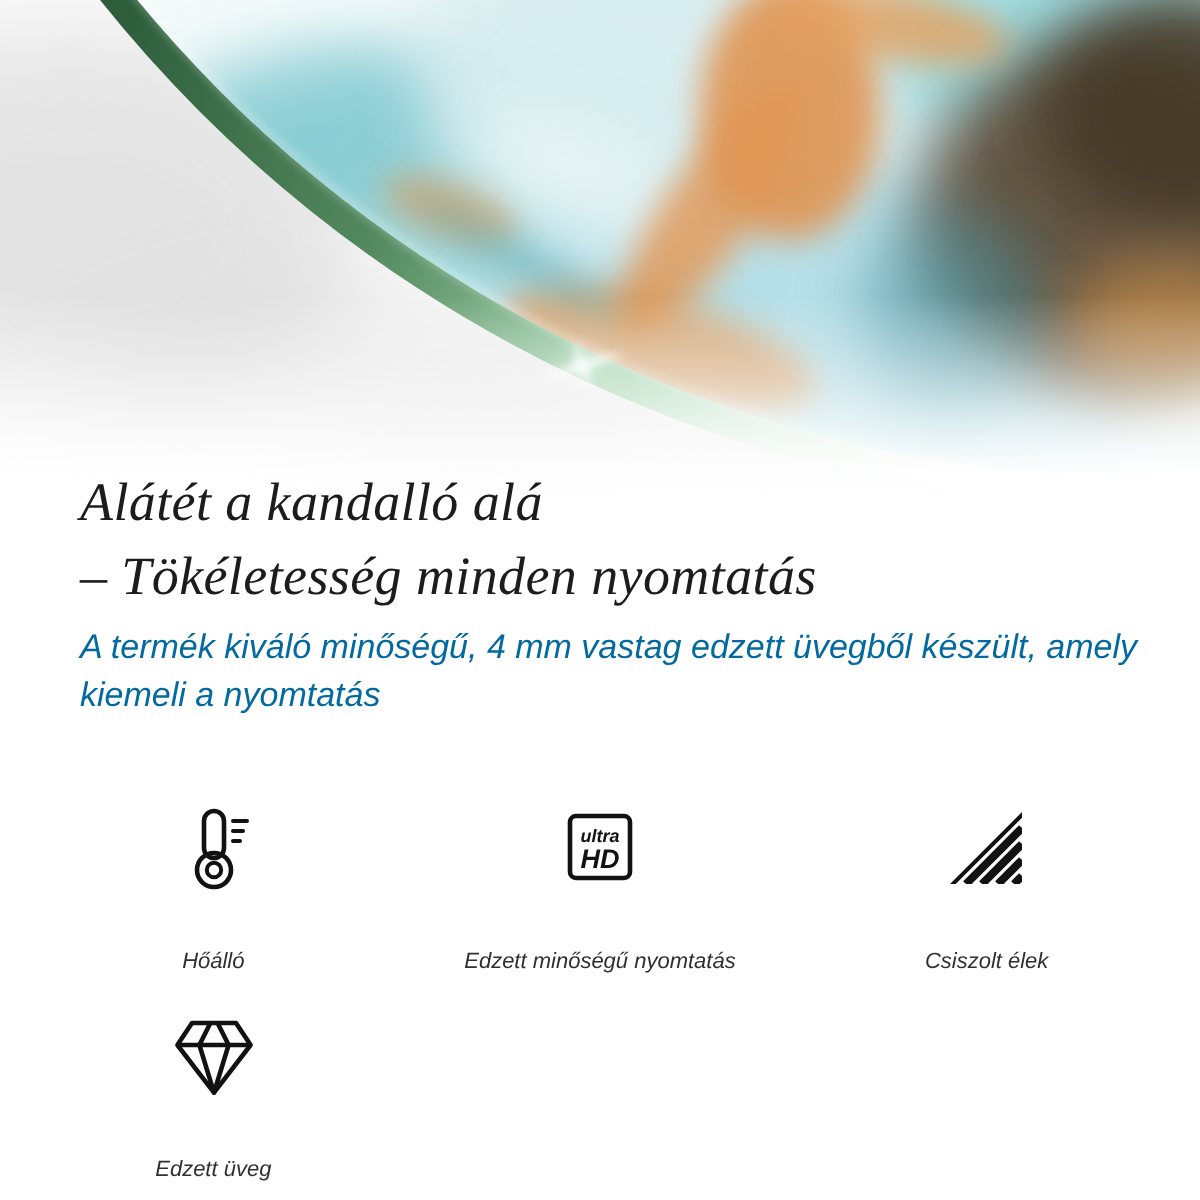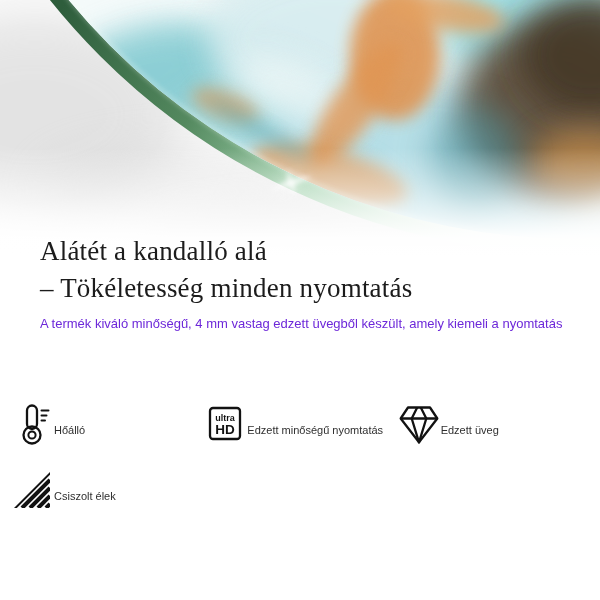"Alátét a kandalló alá" .page { font-style: none -> italic }
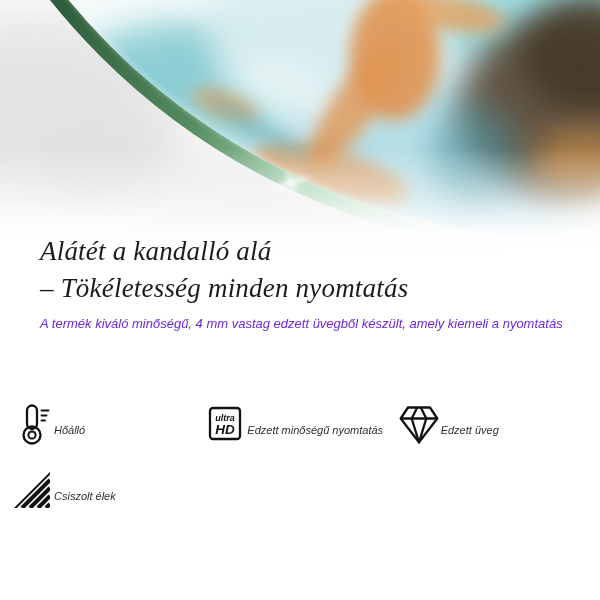"A termék kiváló minőségű, 4" .desc { color: #6d28d9 -> #0369a1; font-size: 13px -> 17px }
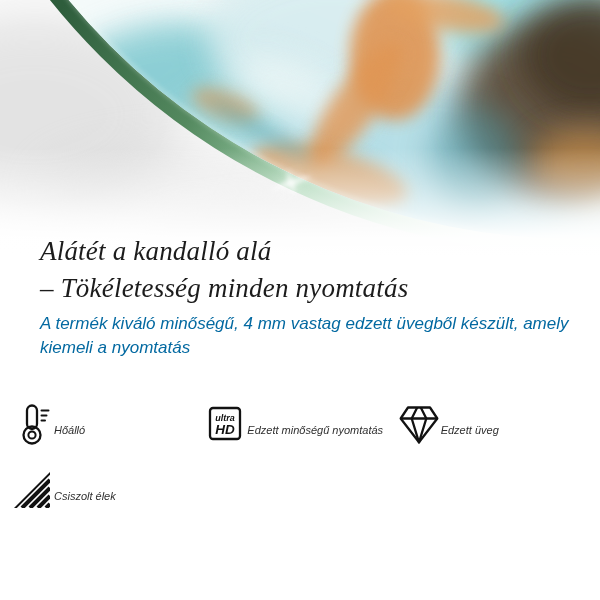"ultra" .feature { flex-direction: row -> column }
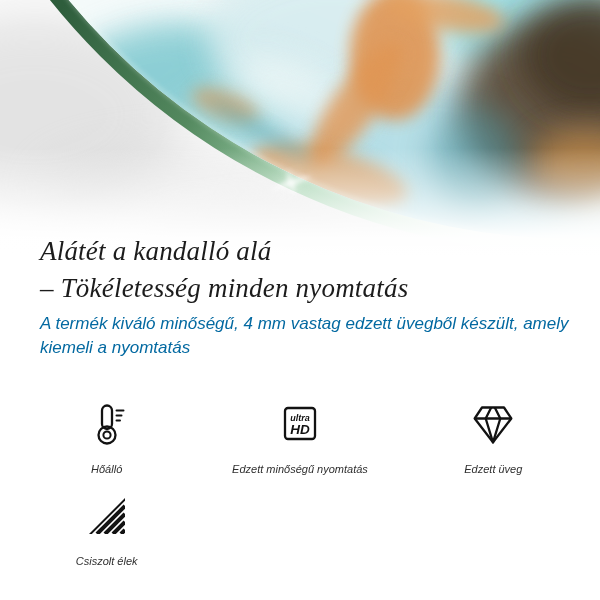"Hőálló" .feature-label { margin-top: 13px -> 25px }
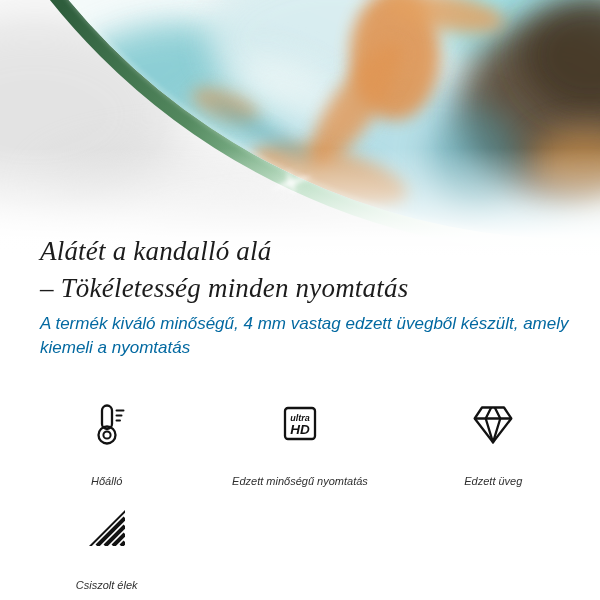"Edzett üveg" div.feature { order: before "Csiszolt élek" -> after "Csiszolt élek" }
